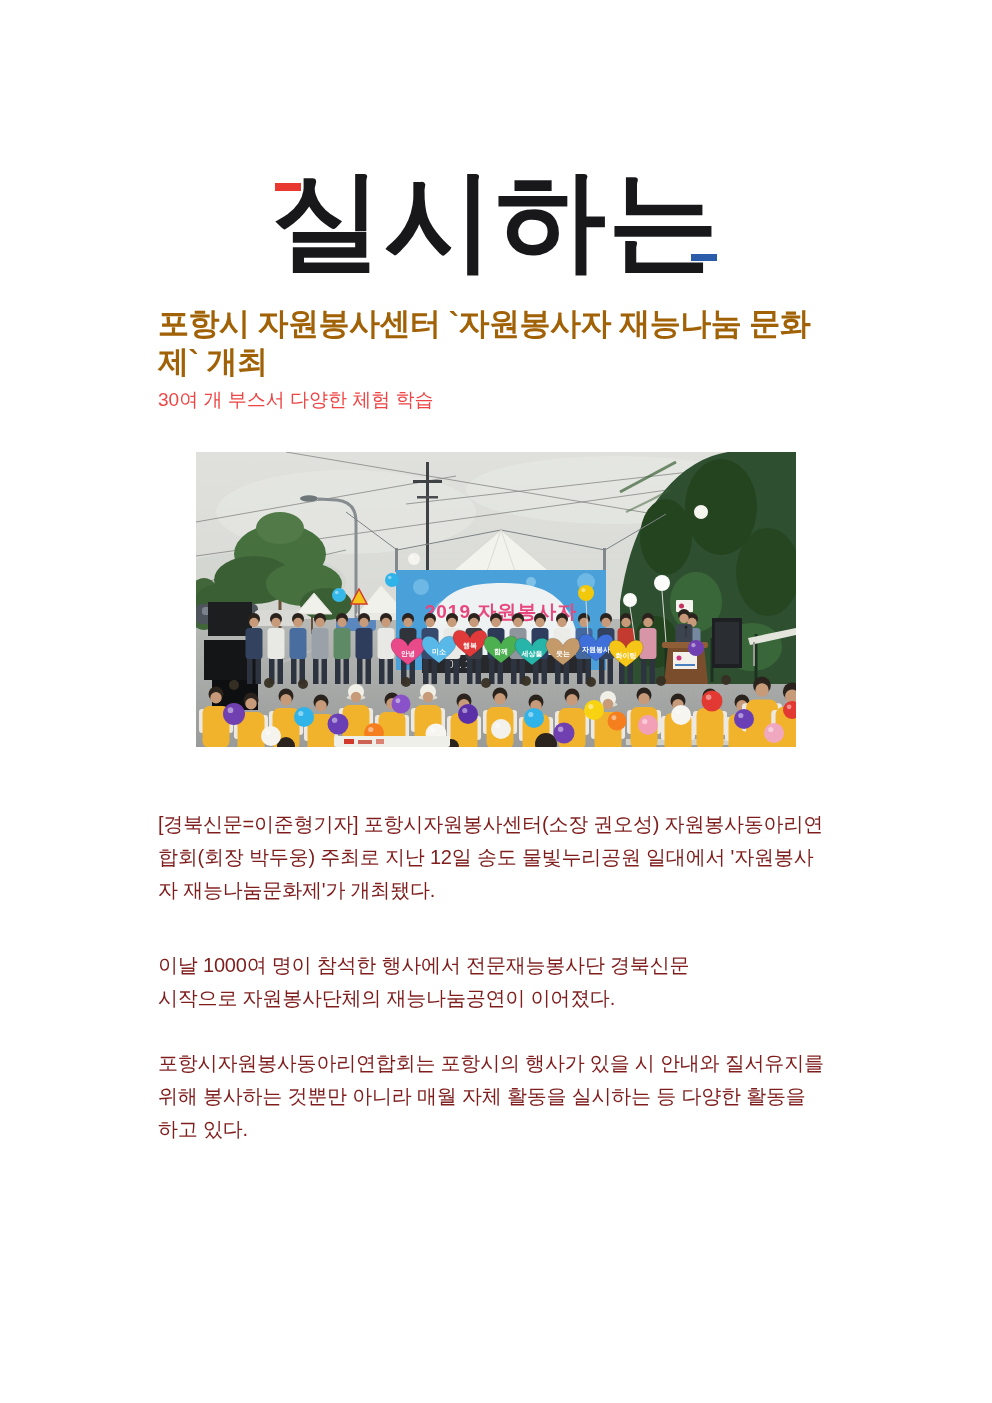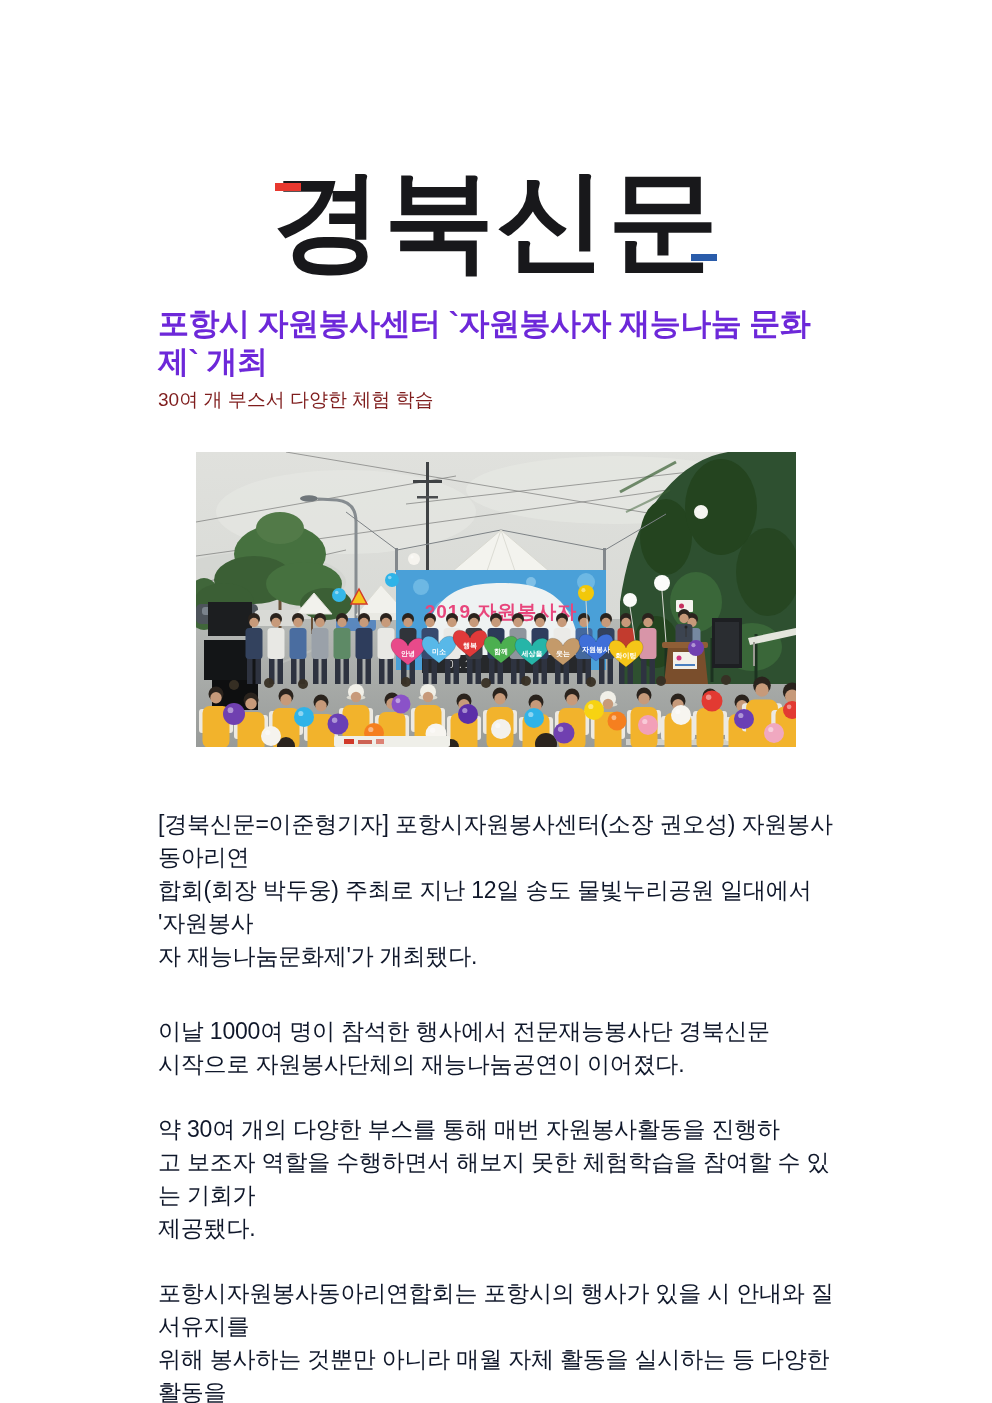"경북신문" span.logo-text { text: 경북신문 -> 실시하는 }
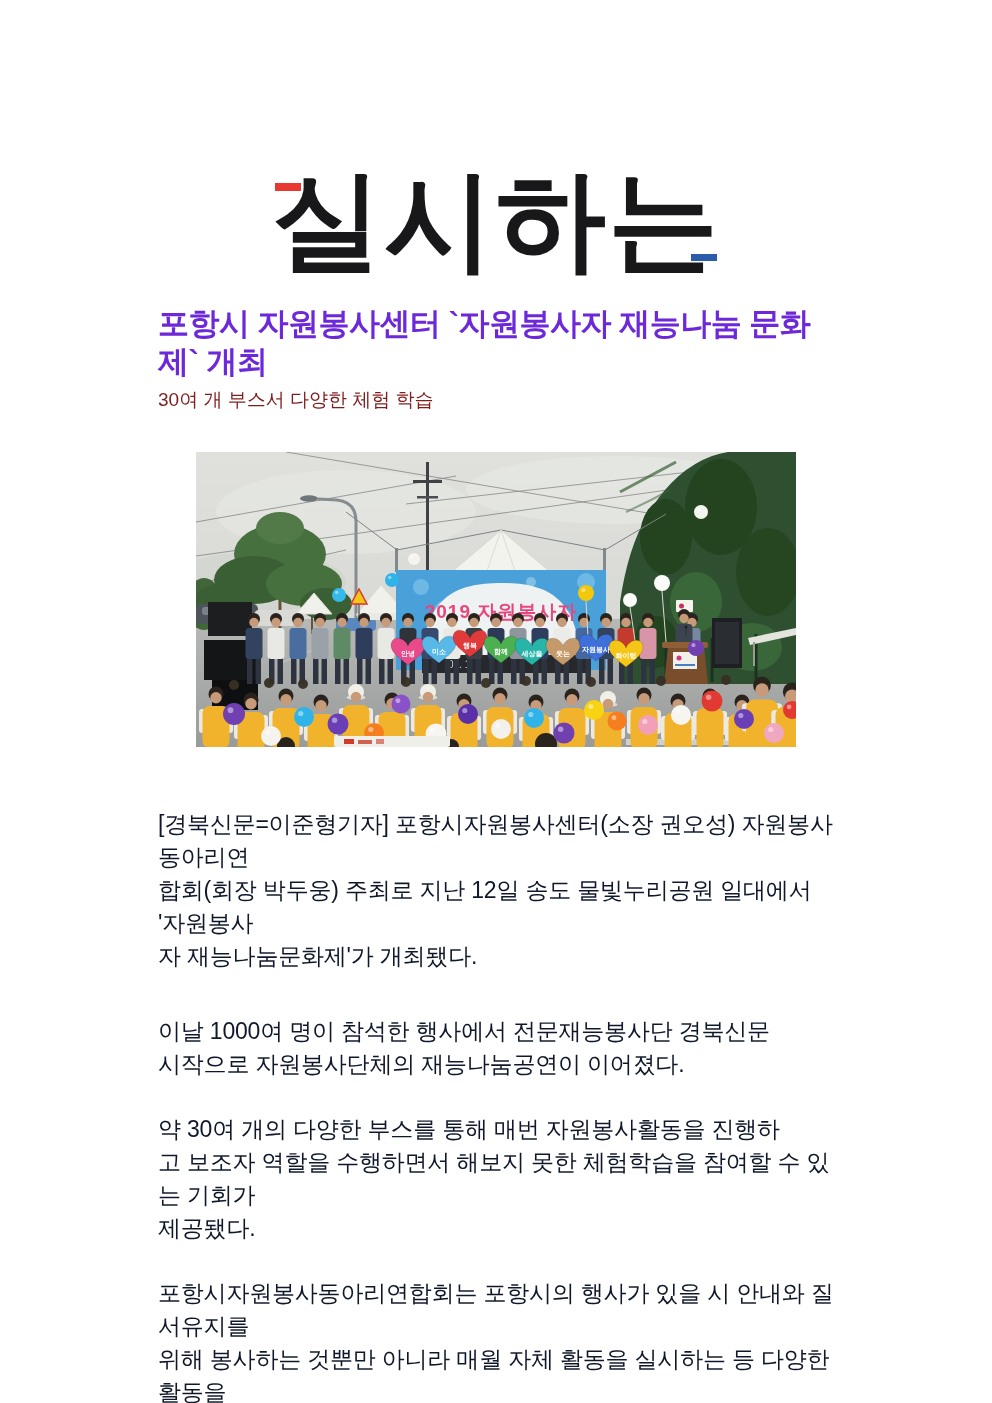"포항시 자원봉사센터 `자원봉사자 재능나눔 문화제`" .headline { color: #6d28d9 -> #a16207 }
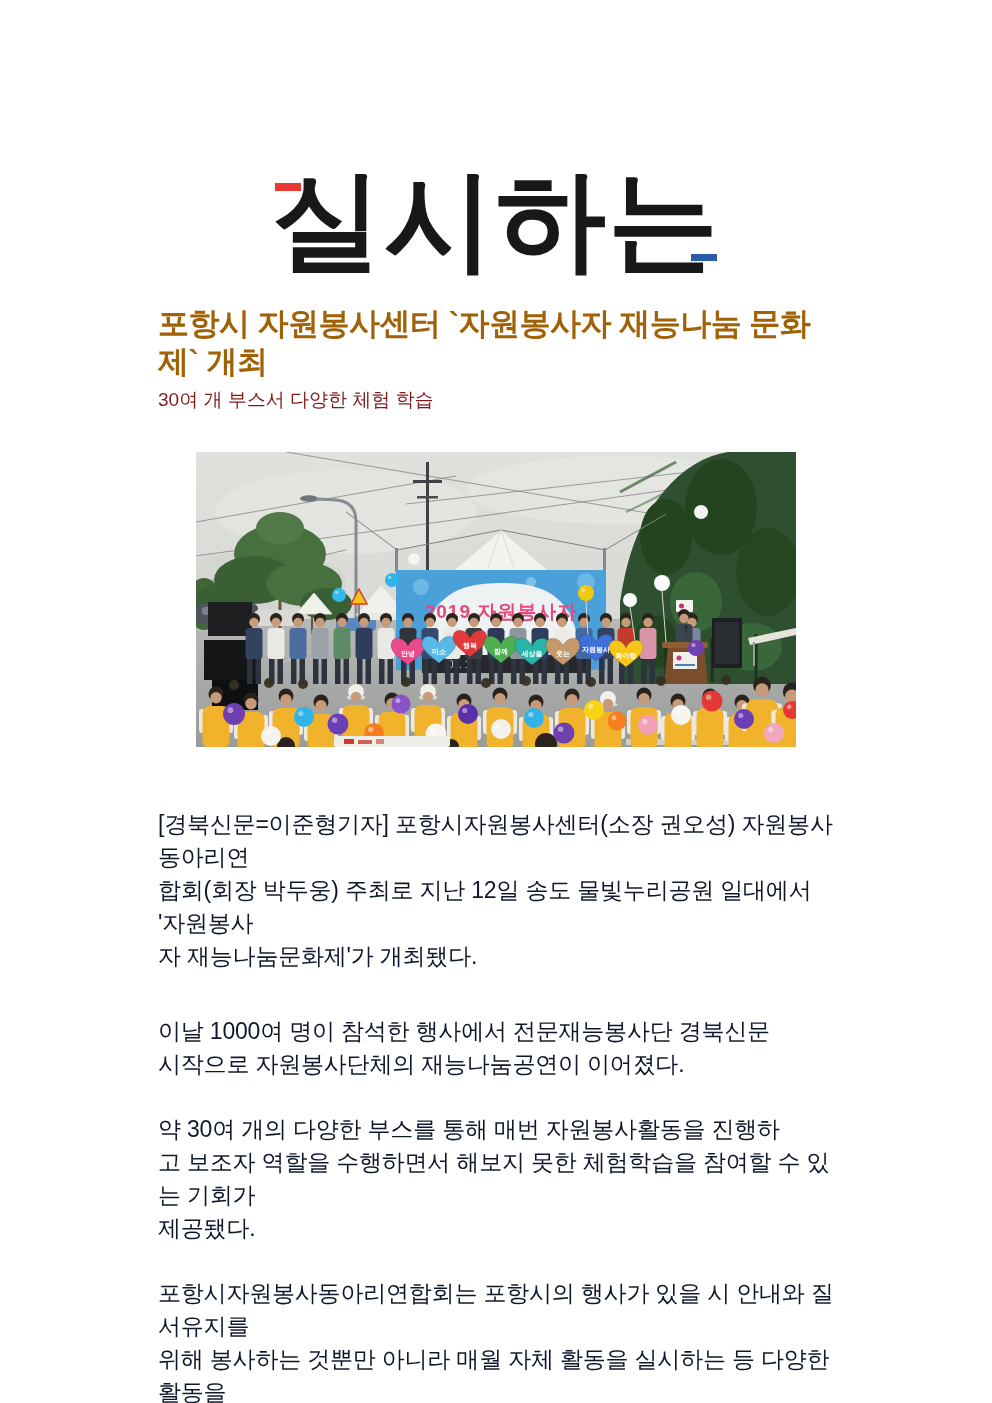"30여 개 부스서 다양한 체험" .subhead { color: #7f1d1d -> #ef4444 }
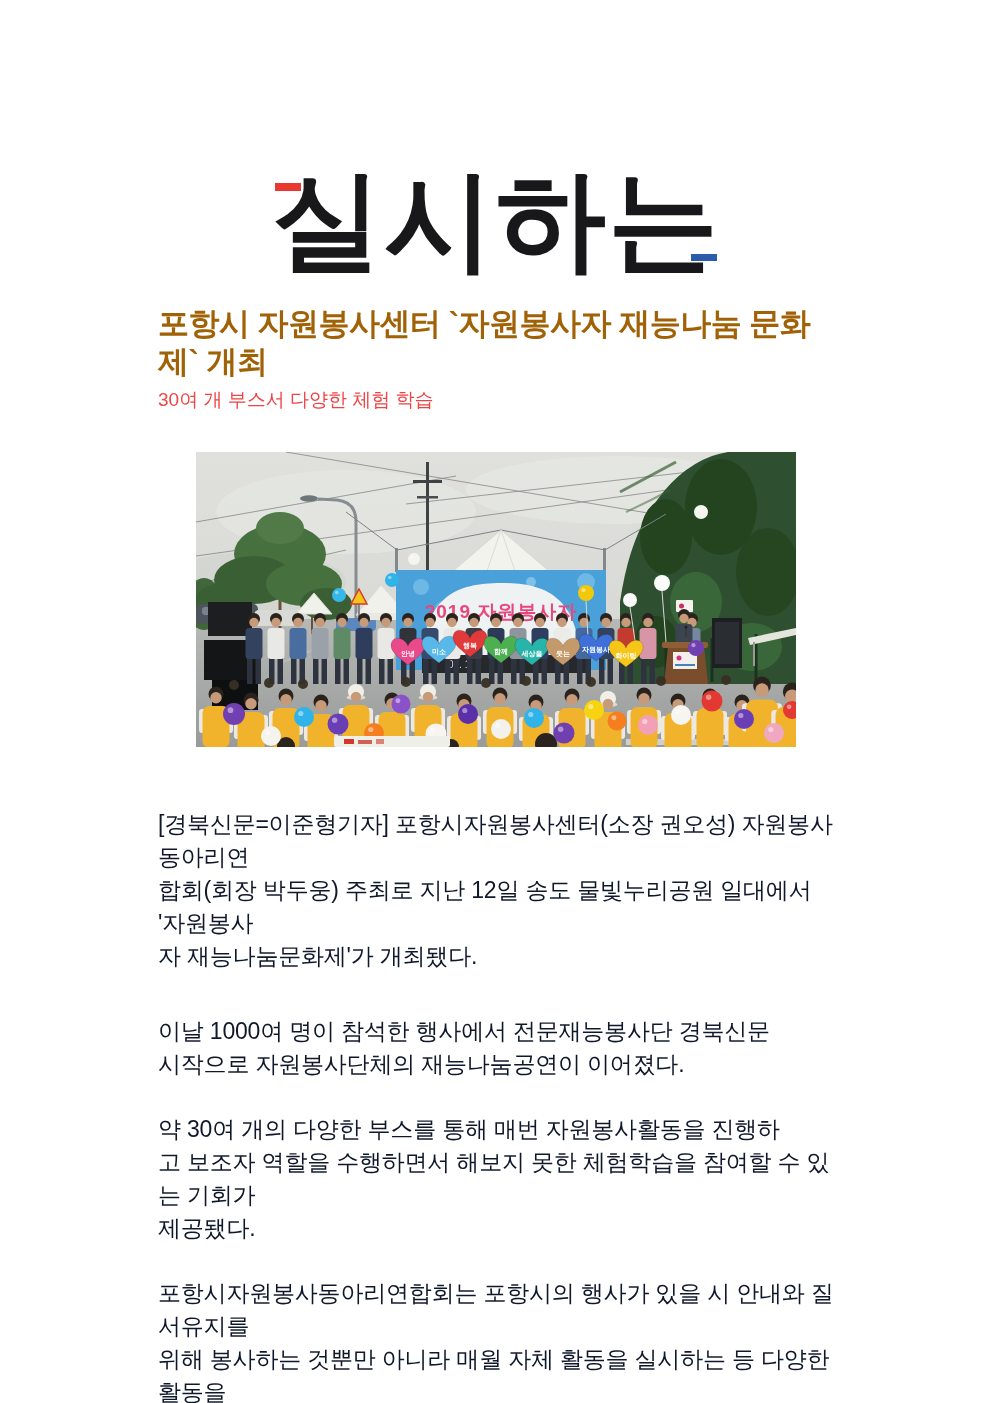"[경북신문=이준형기자] 포항시자원봉사센터(소장 권오성) 자원봉사동아리연" .body-text p { color: #0f172a -> #7f1d1d; font-size: 23px -> 20px }
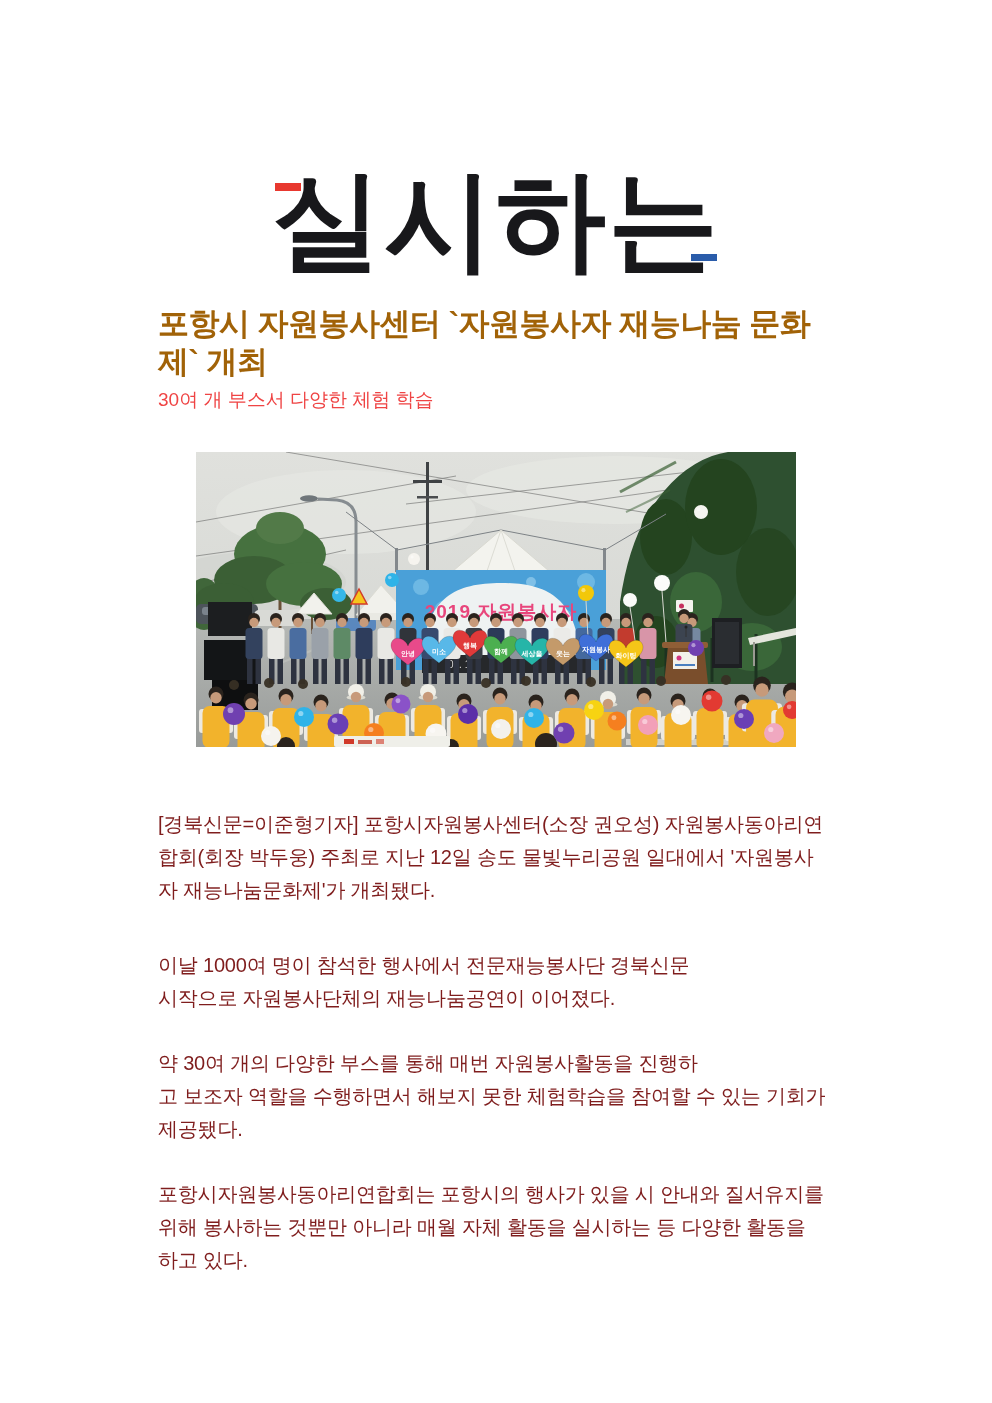"약 30여 개의 다양한 부스를" p { html: <p>약 30여 개의 다양한 부스를 통해 매번 자원봉사활동을 진행하 고 보조자 역할을 수행하면서 해보지 못한 체험학습을 참여할 수 있는 기회가 제공됐다.</p> -> none }
